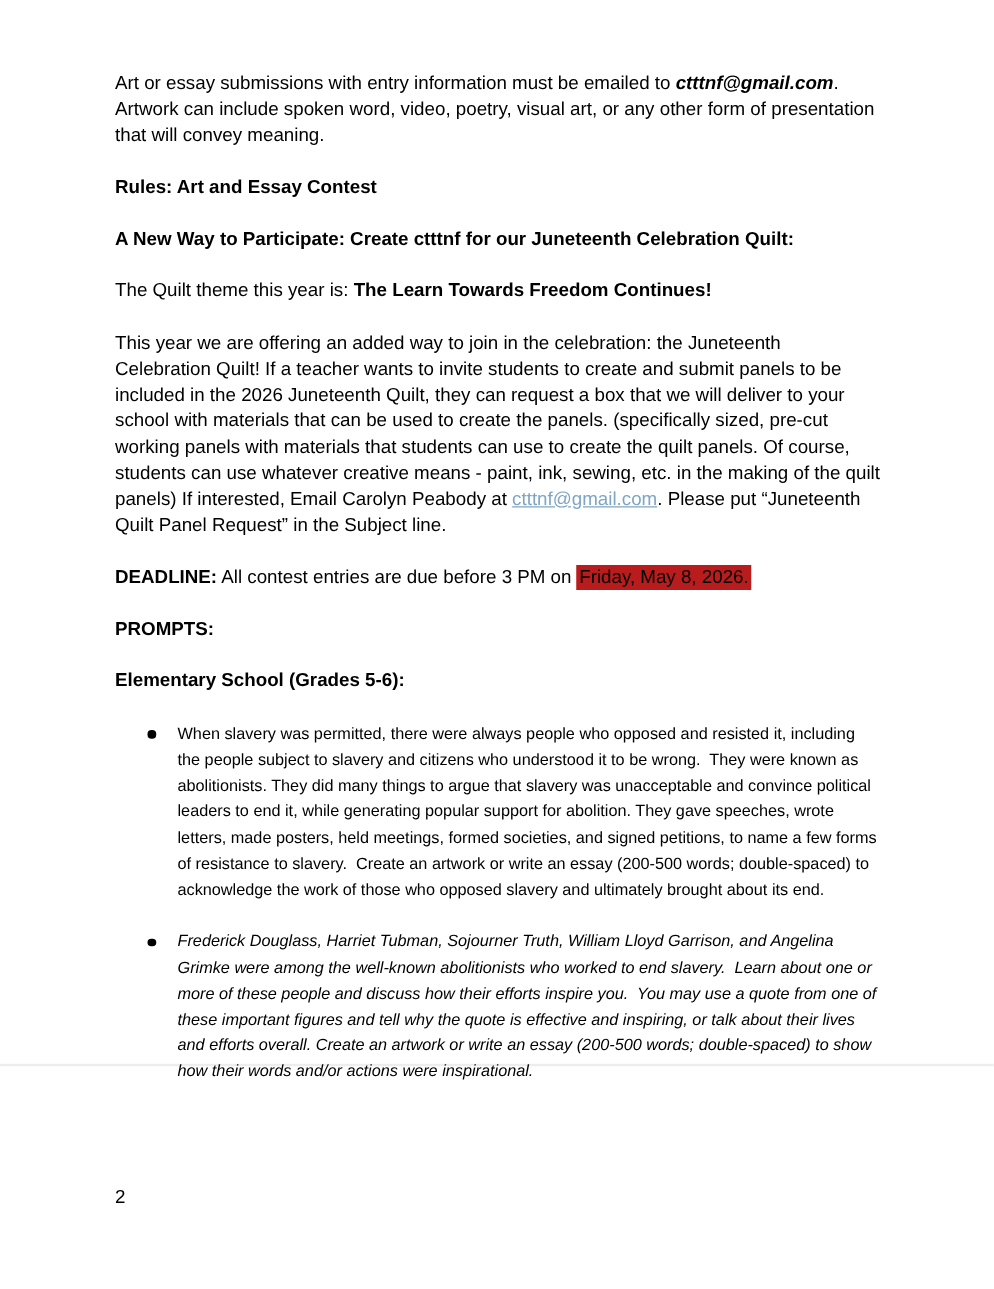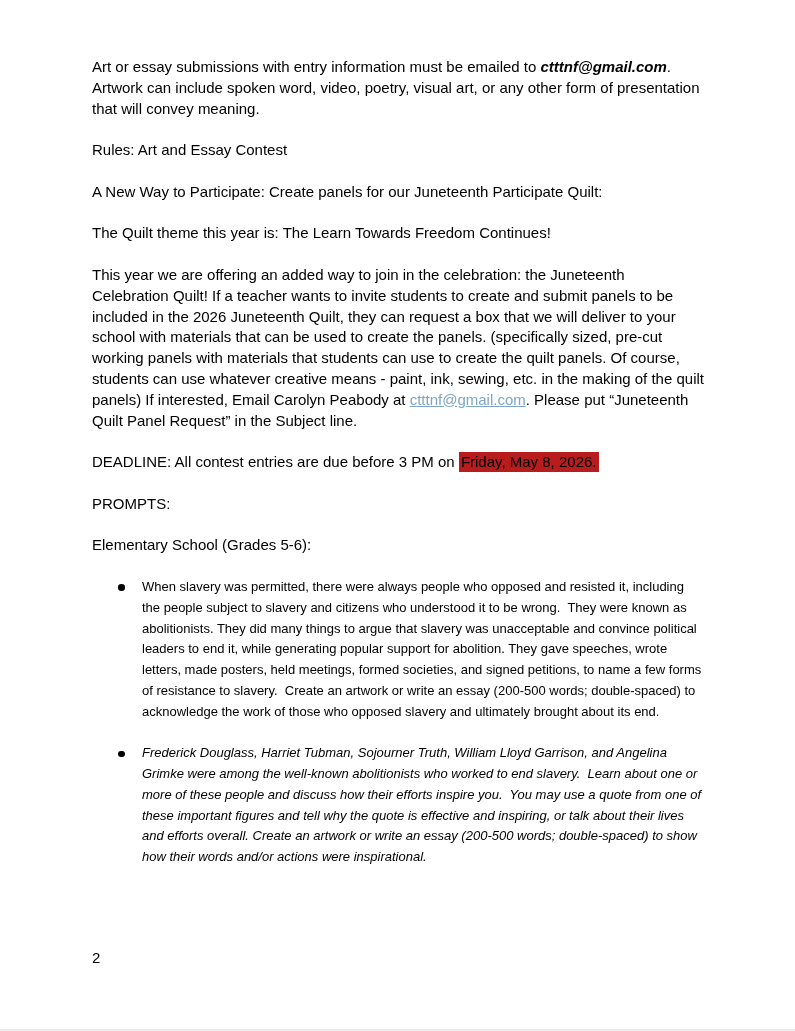"Art or essay submissions with" .page { height: 1031px -> 853px }
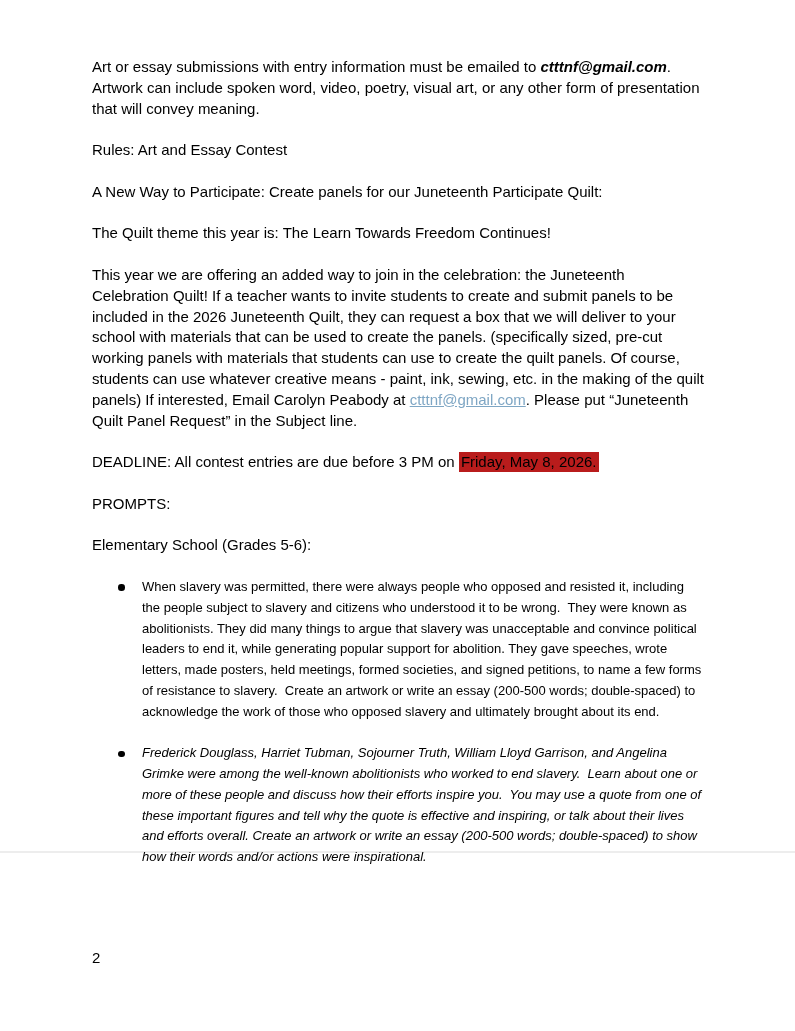"Rules: Art and Essay Contest" .bold { font-weight: normal -> bold }
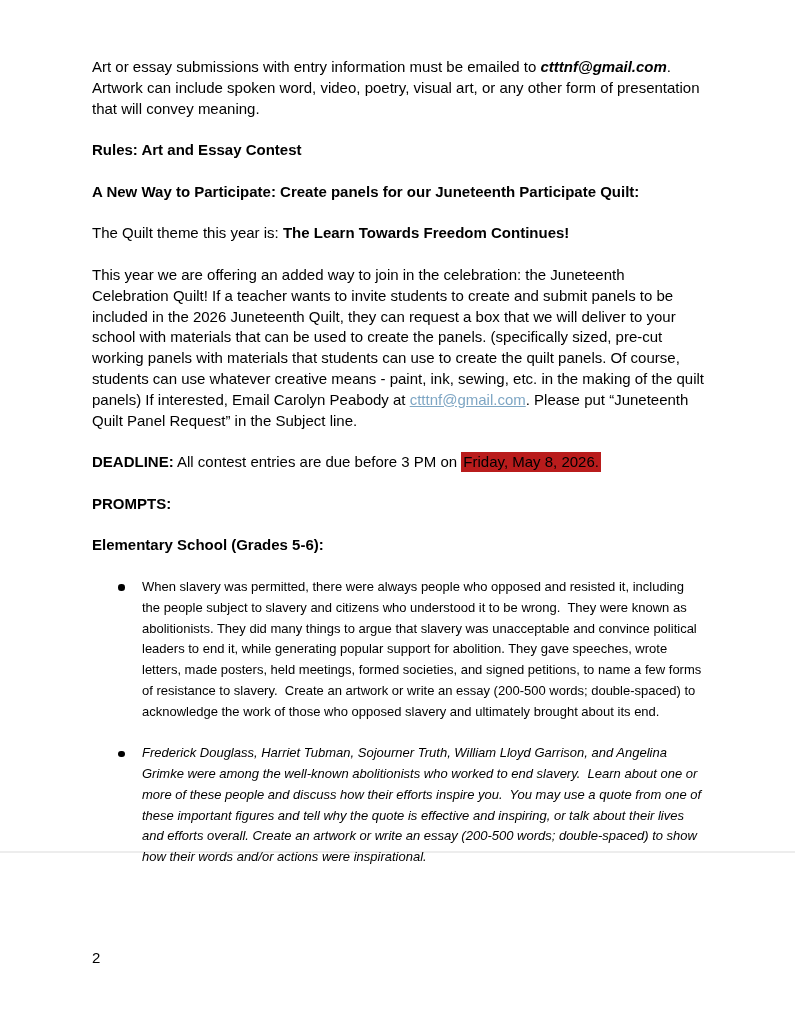"A New Way to Participate:" p.para { text: panels for our Juneteenth Participate -> ctttnf for our Juneteenth Celebration }
